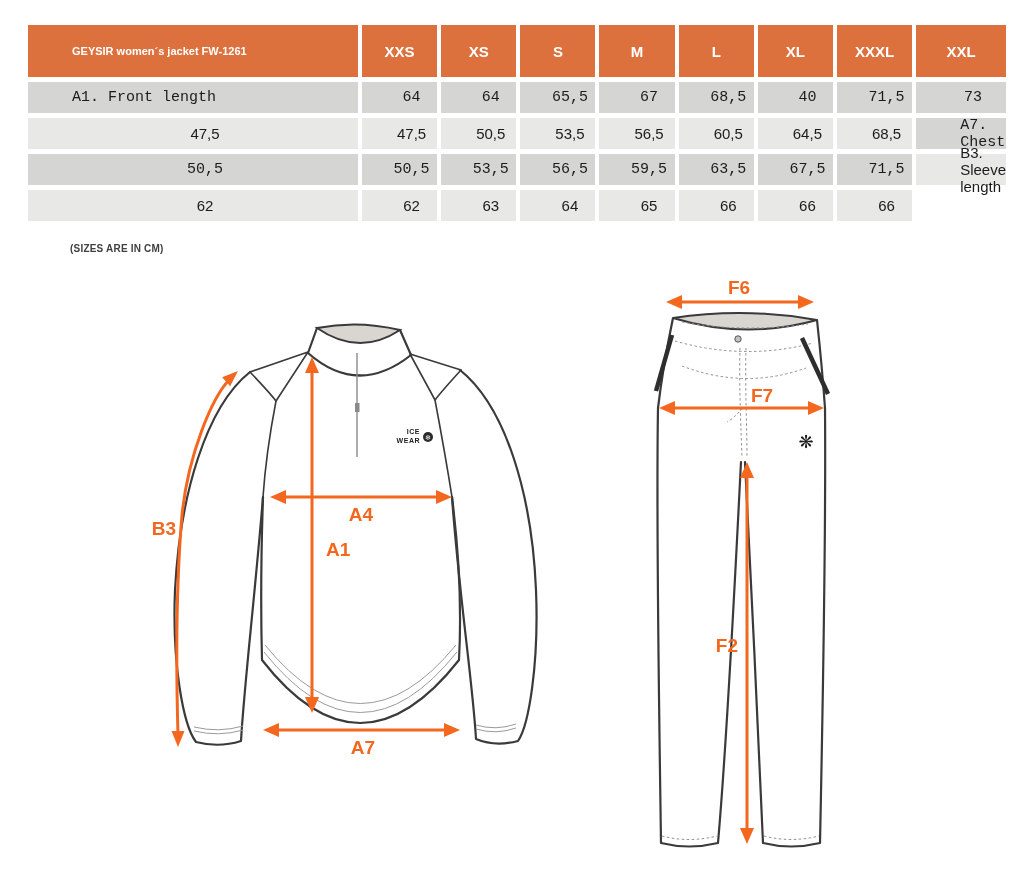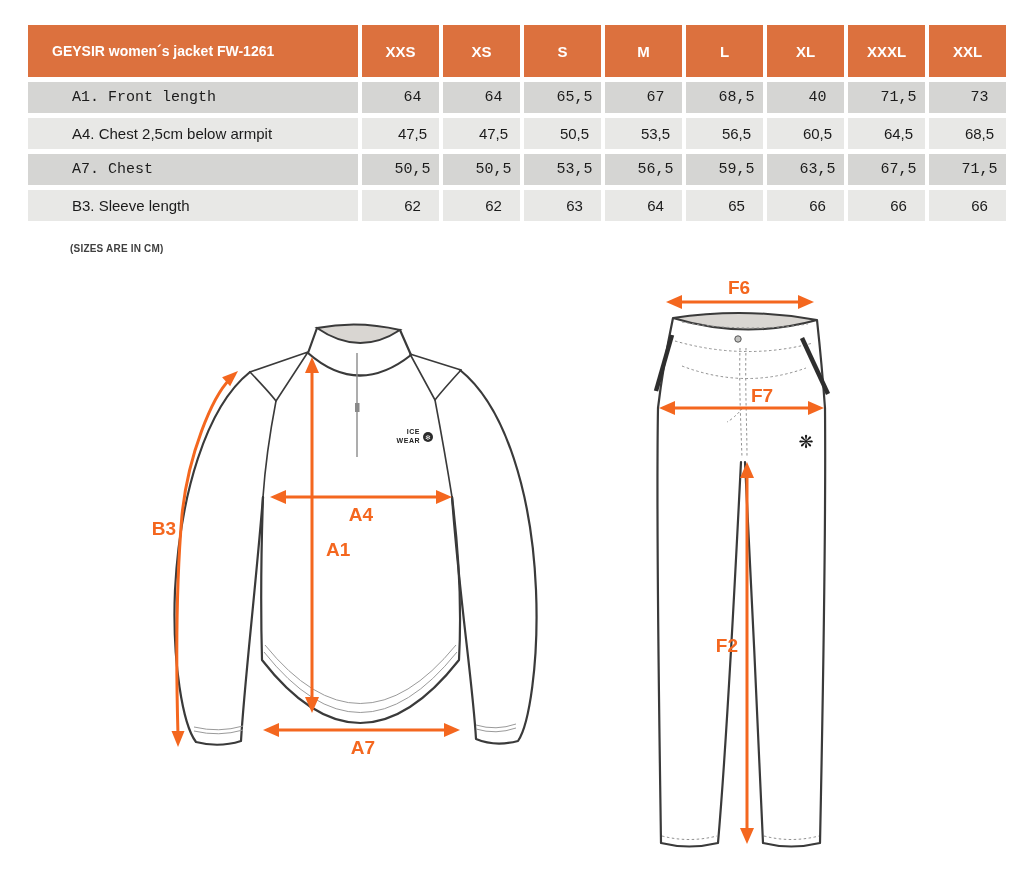"GEYSIR women´s jacket FW-1261" .hcell.title-cell { font-size: 14px -> 11px; padding-left: 24px -> 44px }
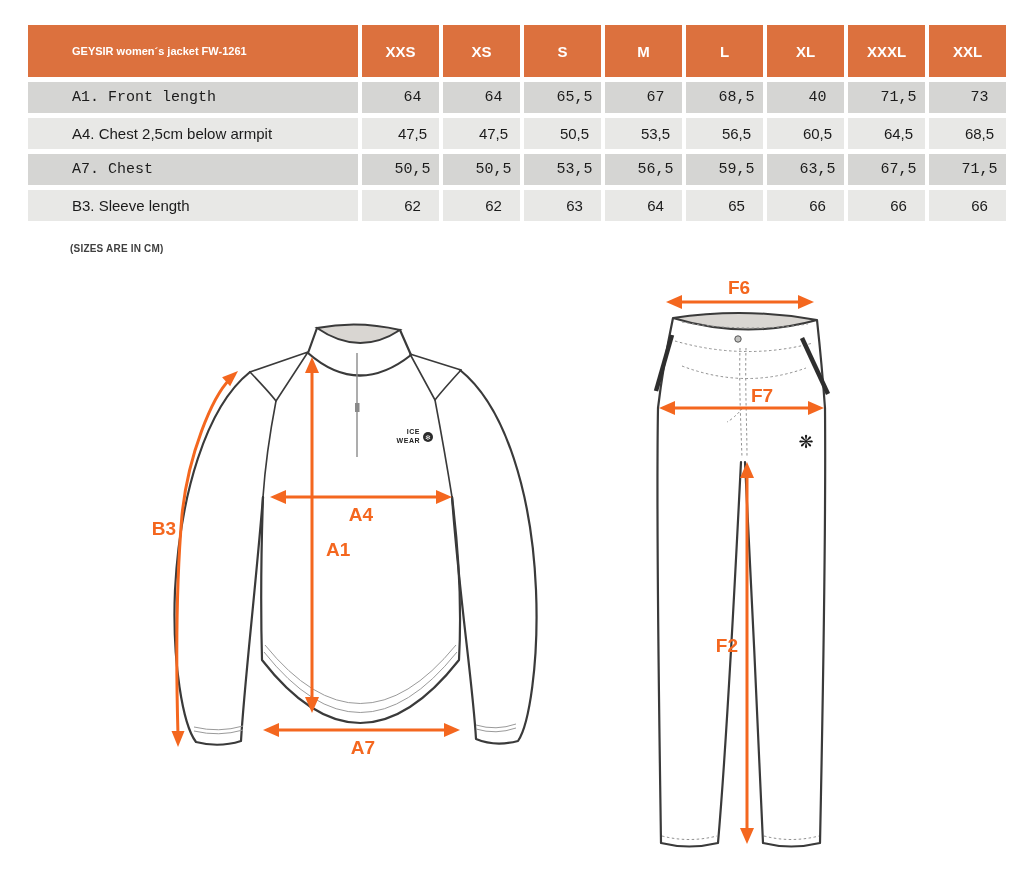"A4. Chest 2,5cm below armpit" div.cell { html: <div>A4. Chest 2,5cm below armpit</div> -> none }
